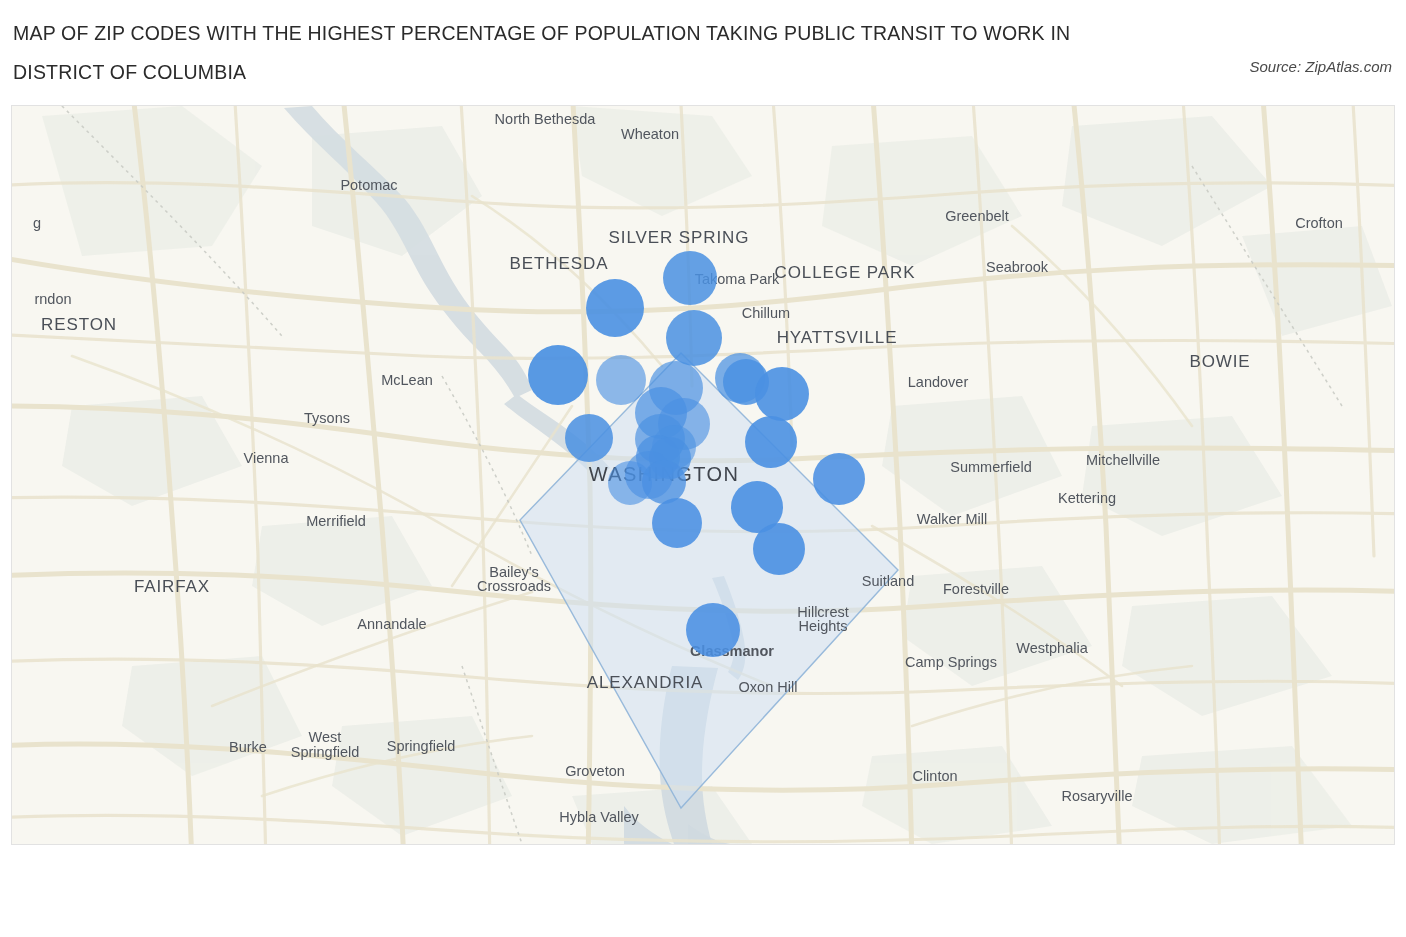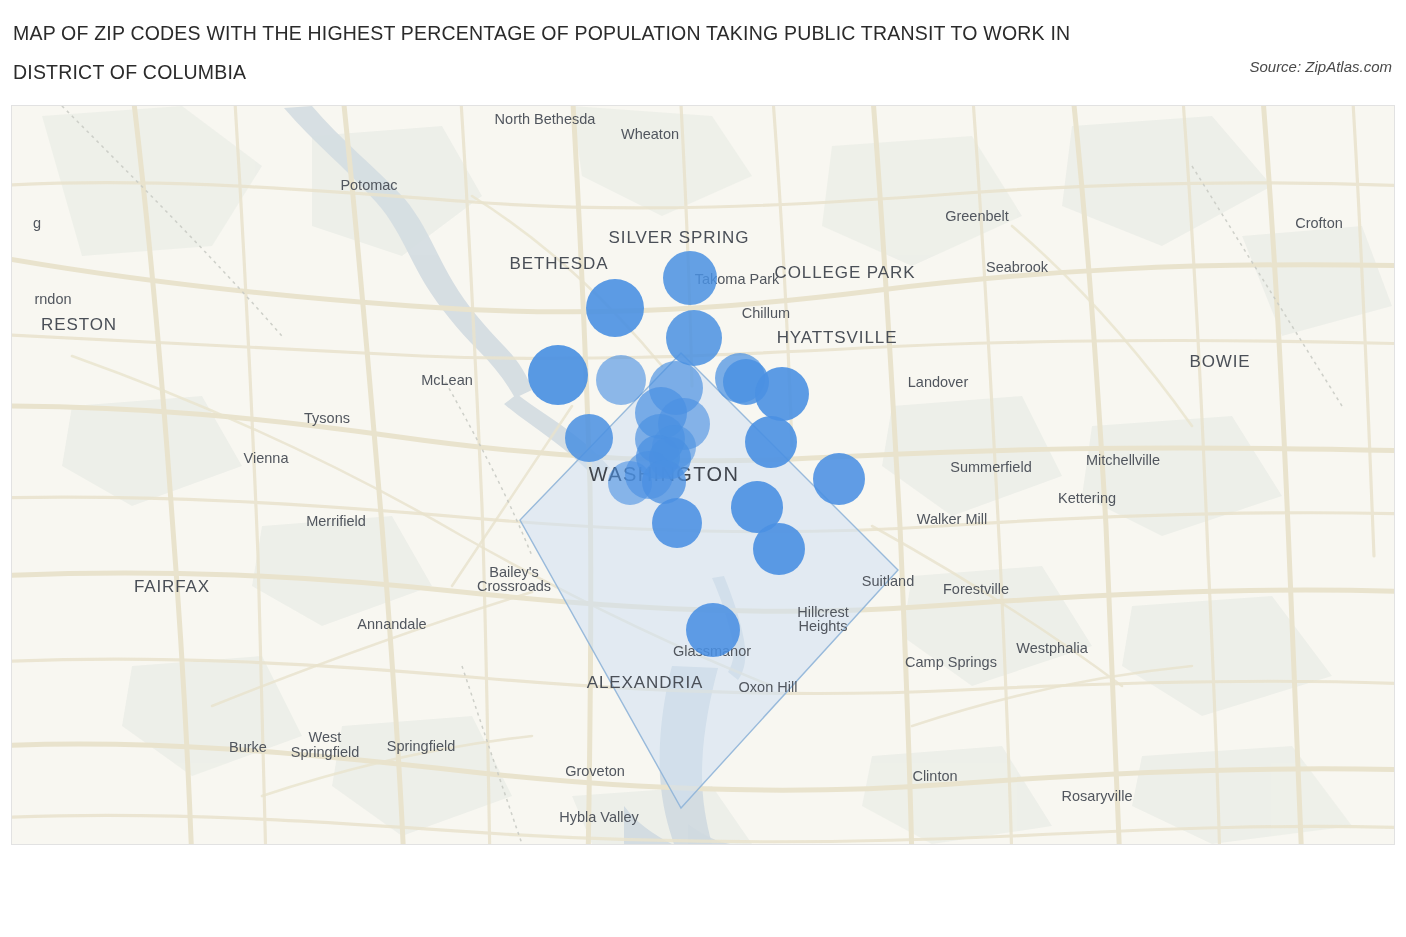"McLean" div.map-label { left: 415px -> 375px }
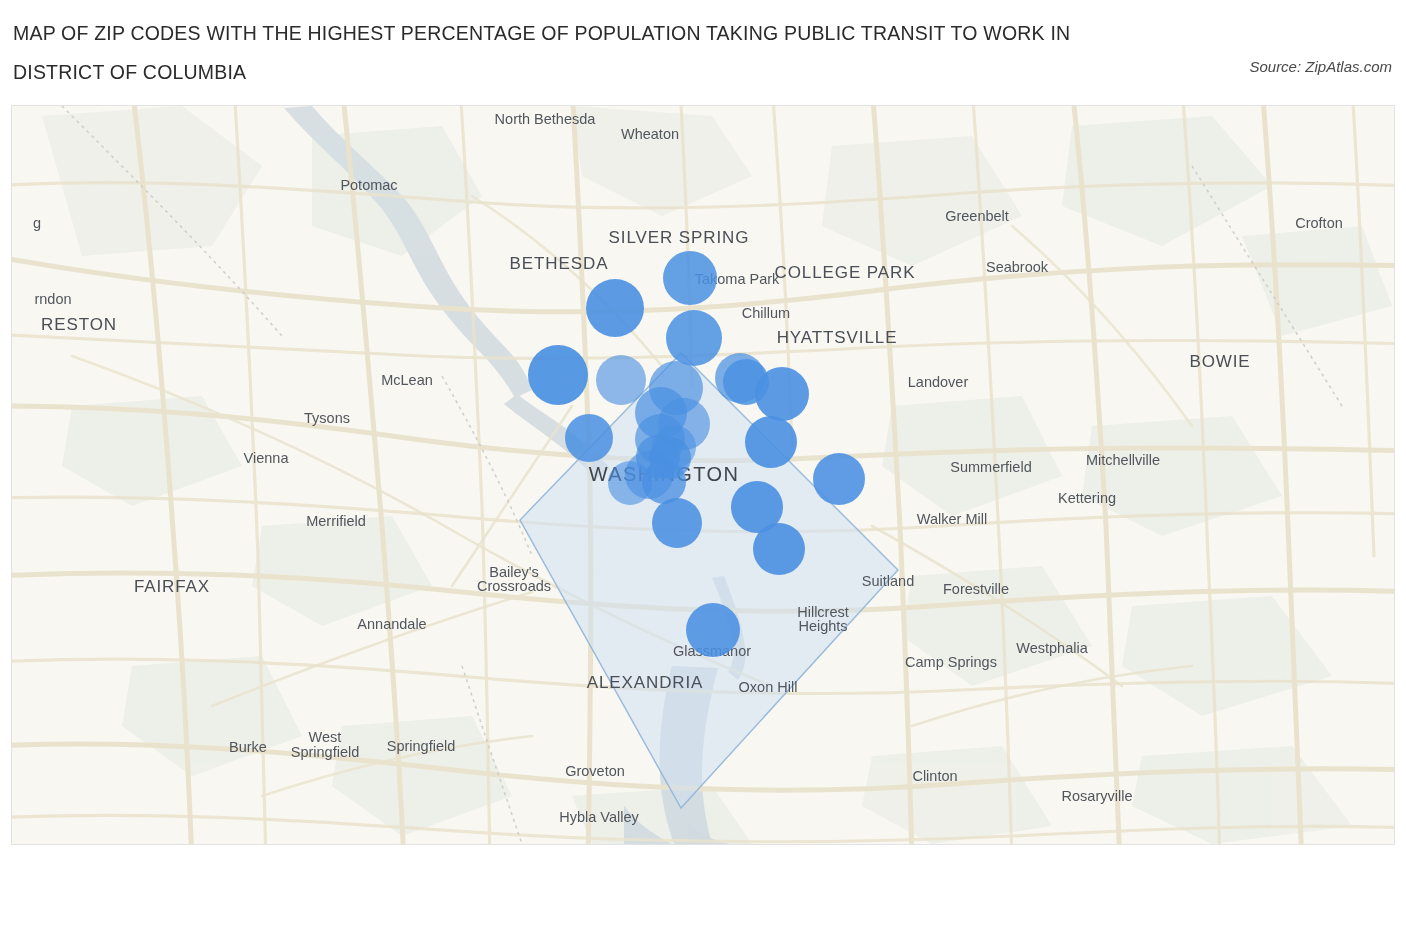"Glassmanor" div.map-label { font-weight: none -> bold; left: 680px -> 700px }
